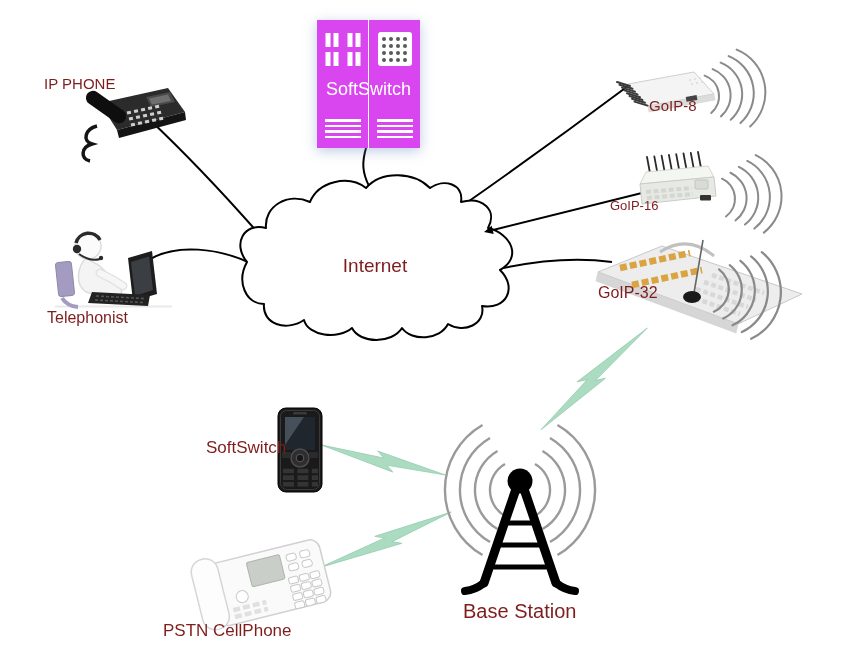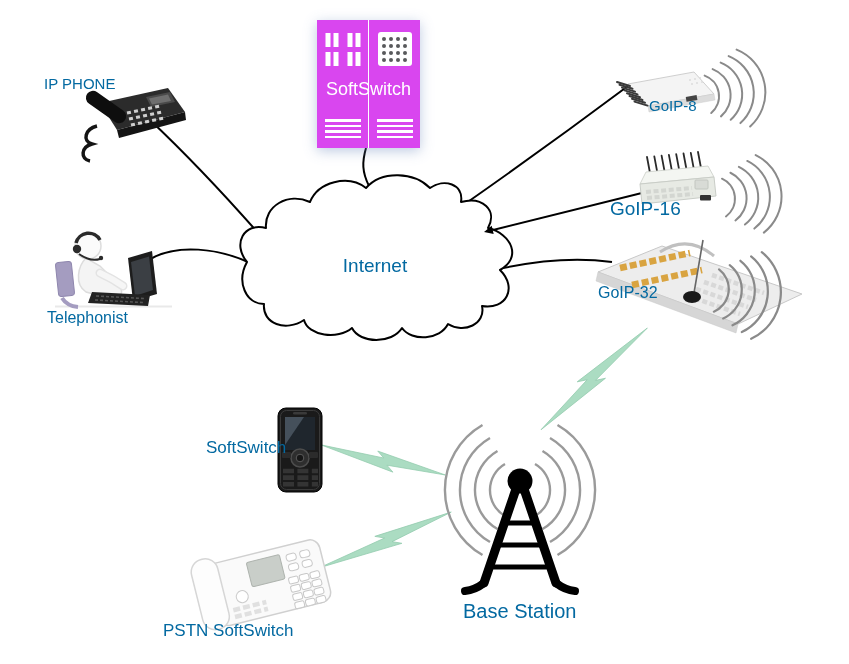"IP PHONE" .lbl { color: #0369a1 -> #7f1d1d }
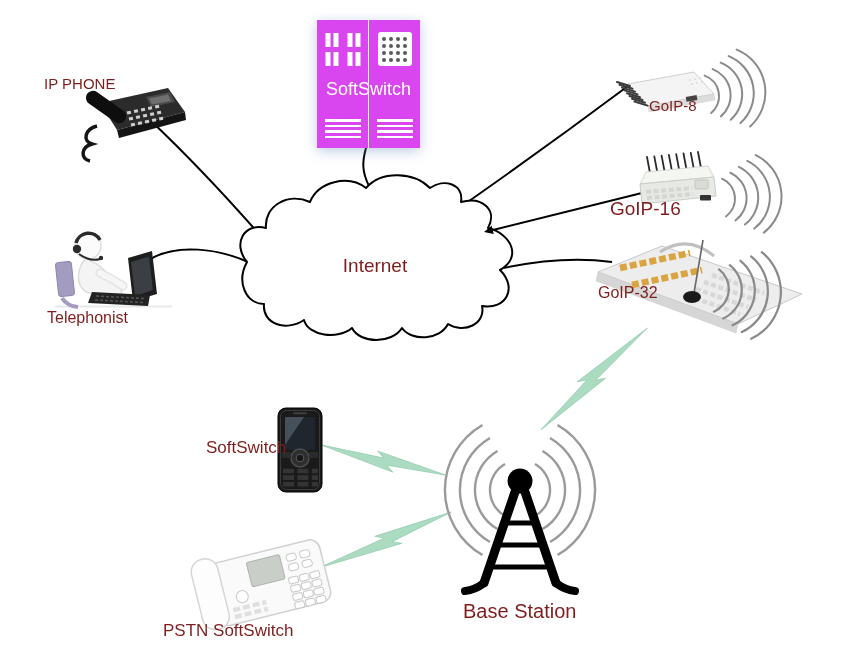"GoIP-16" .lbl-goip16 { font-size: 19px -> 13px }
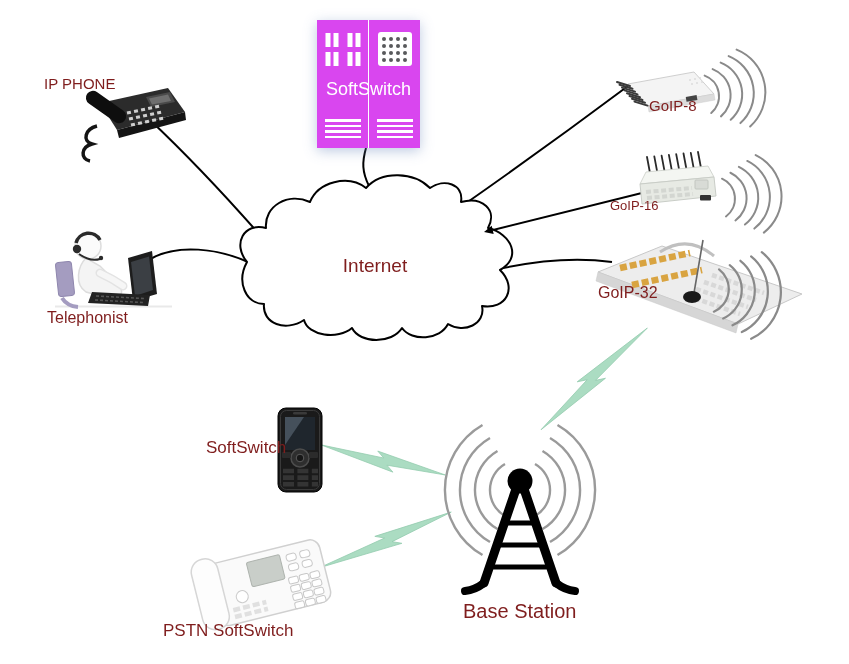"PSTN SoftSwitch" div.lbl { text: SoftSwitch -> CellPhone }
